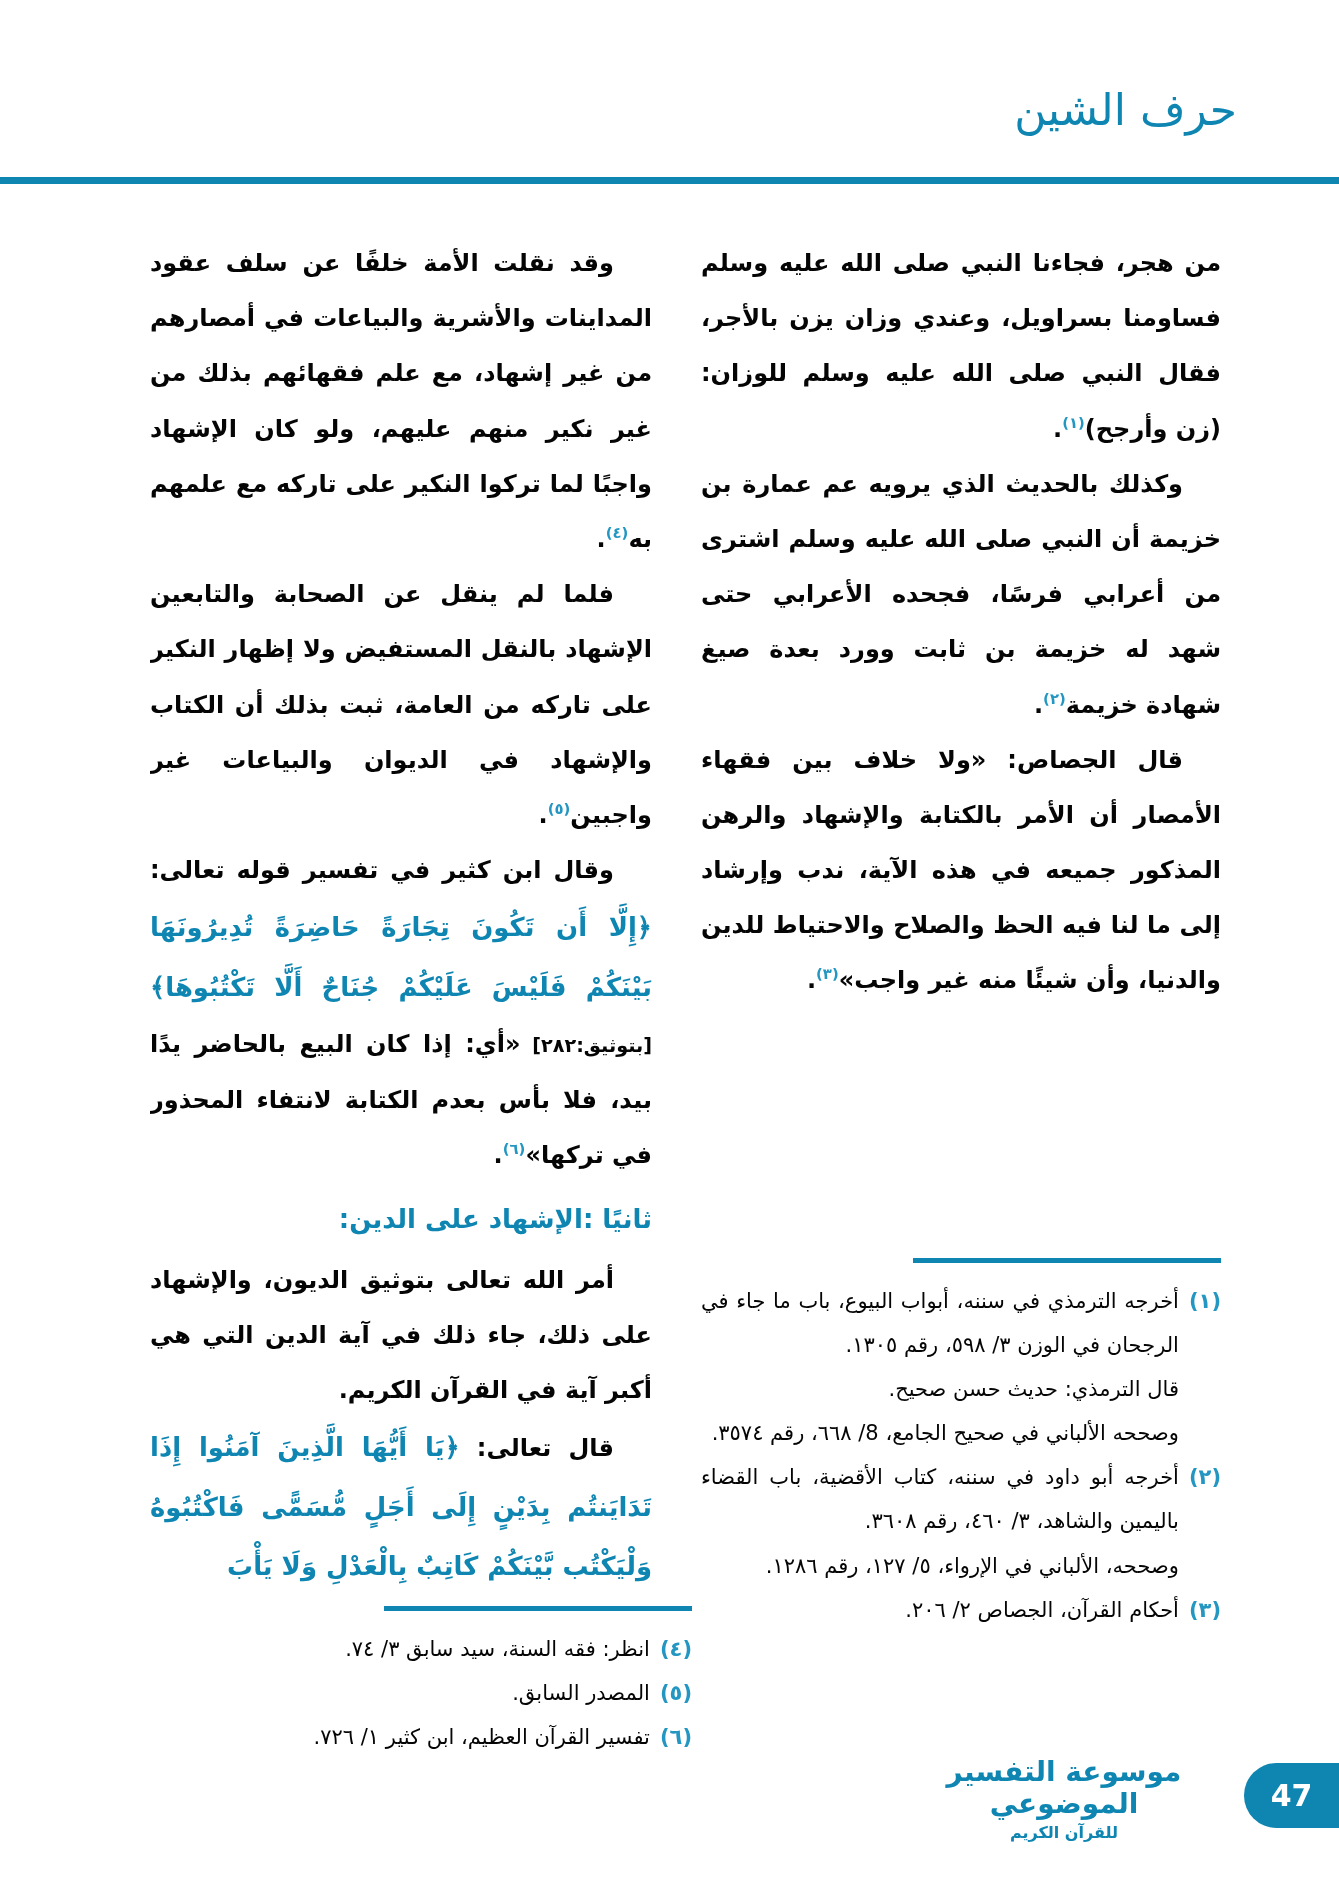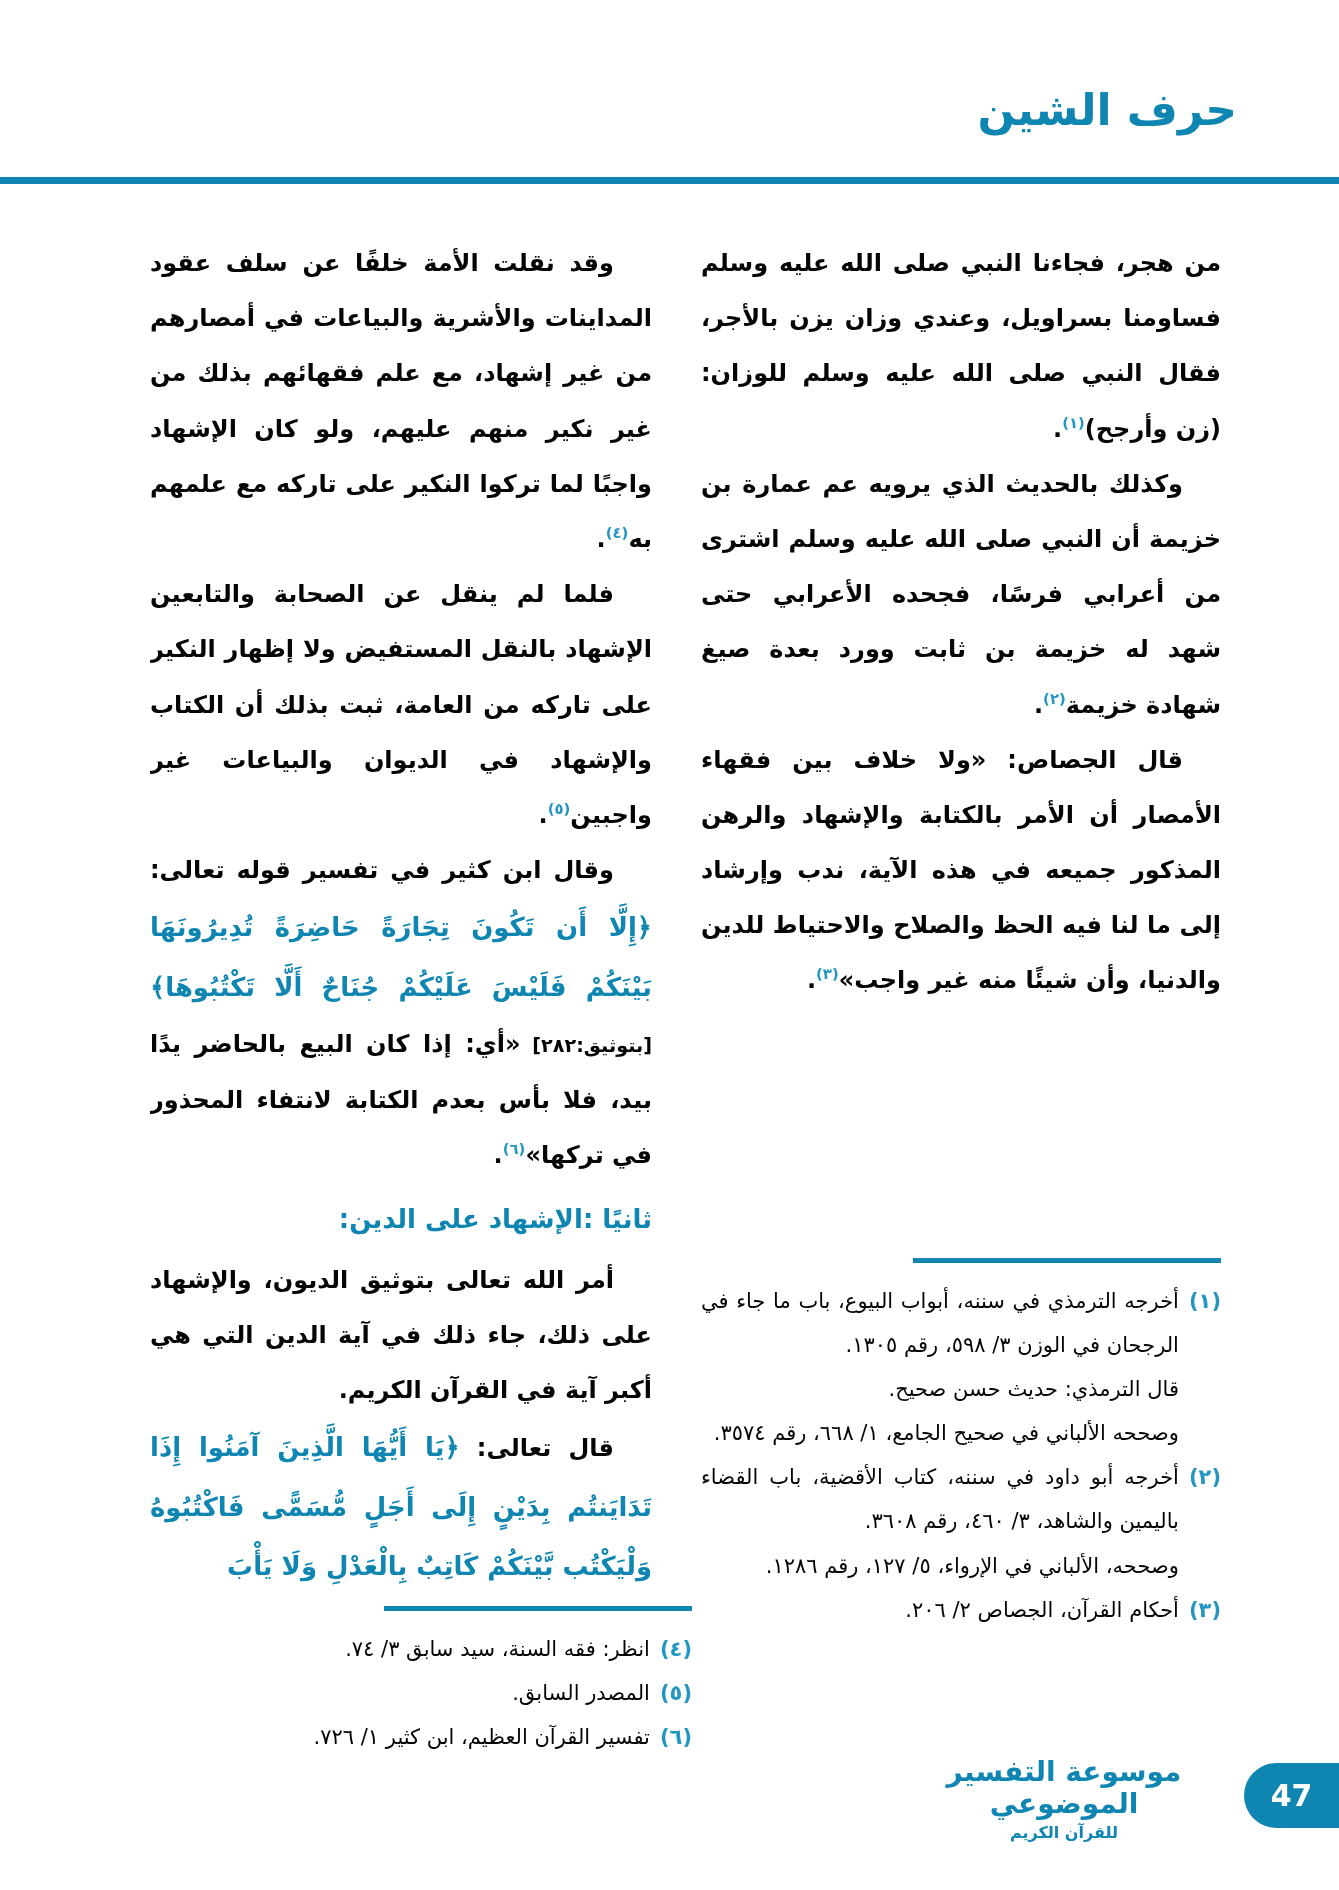"حرف الشين" .header-title { font-weight: bold -> normal }
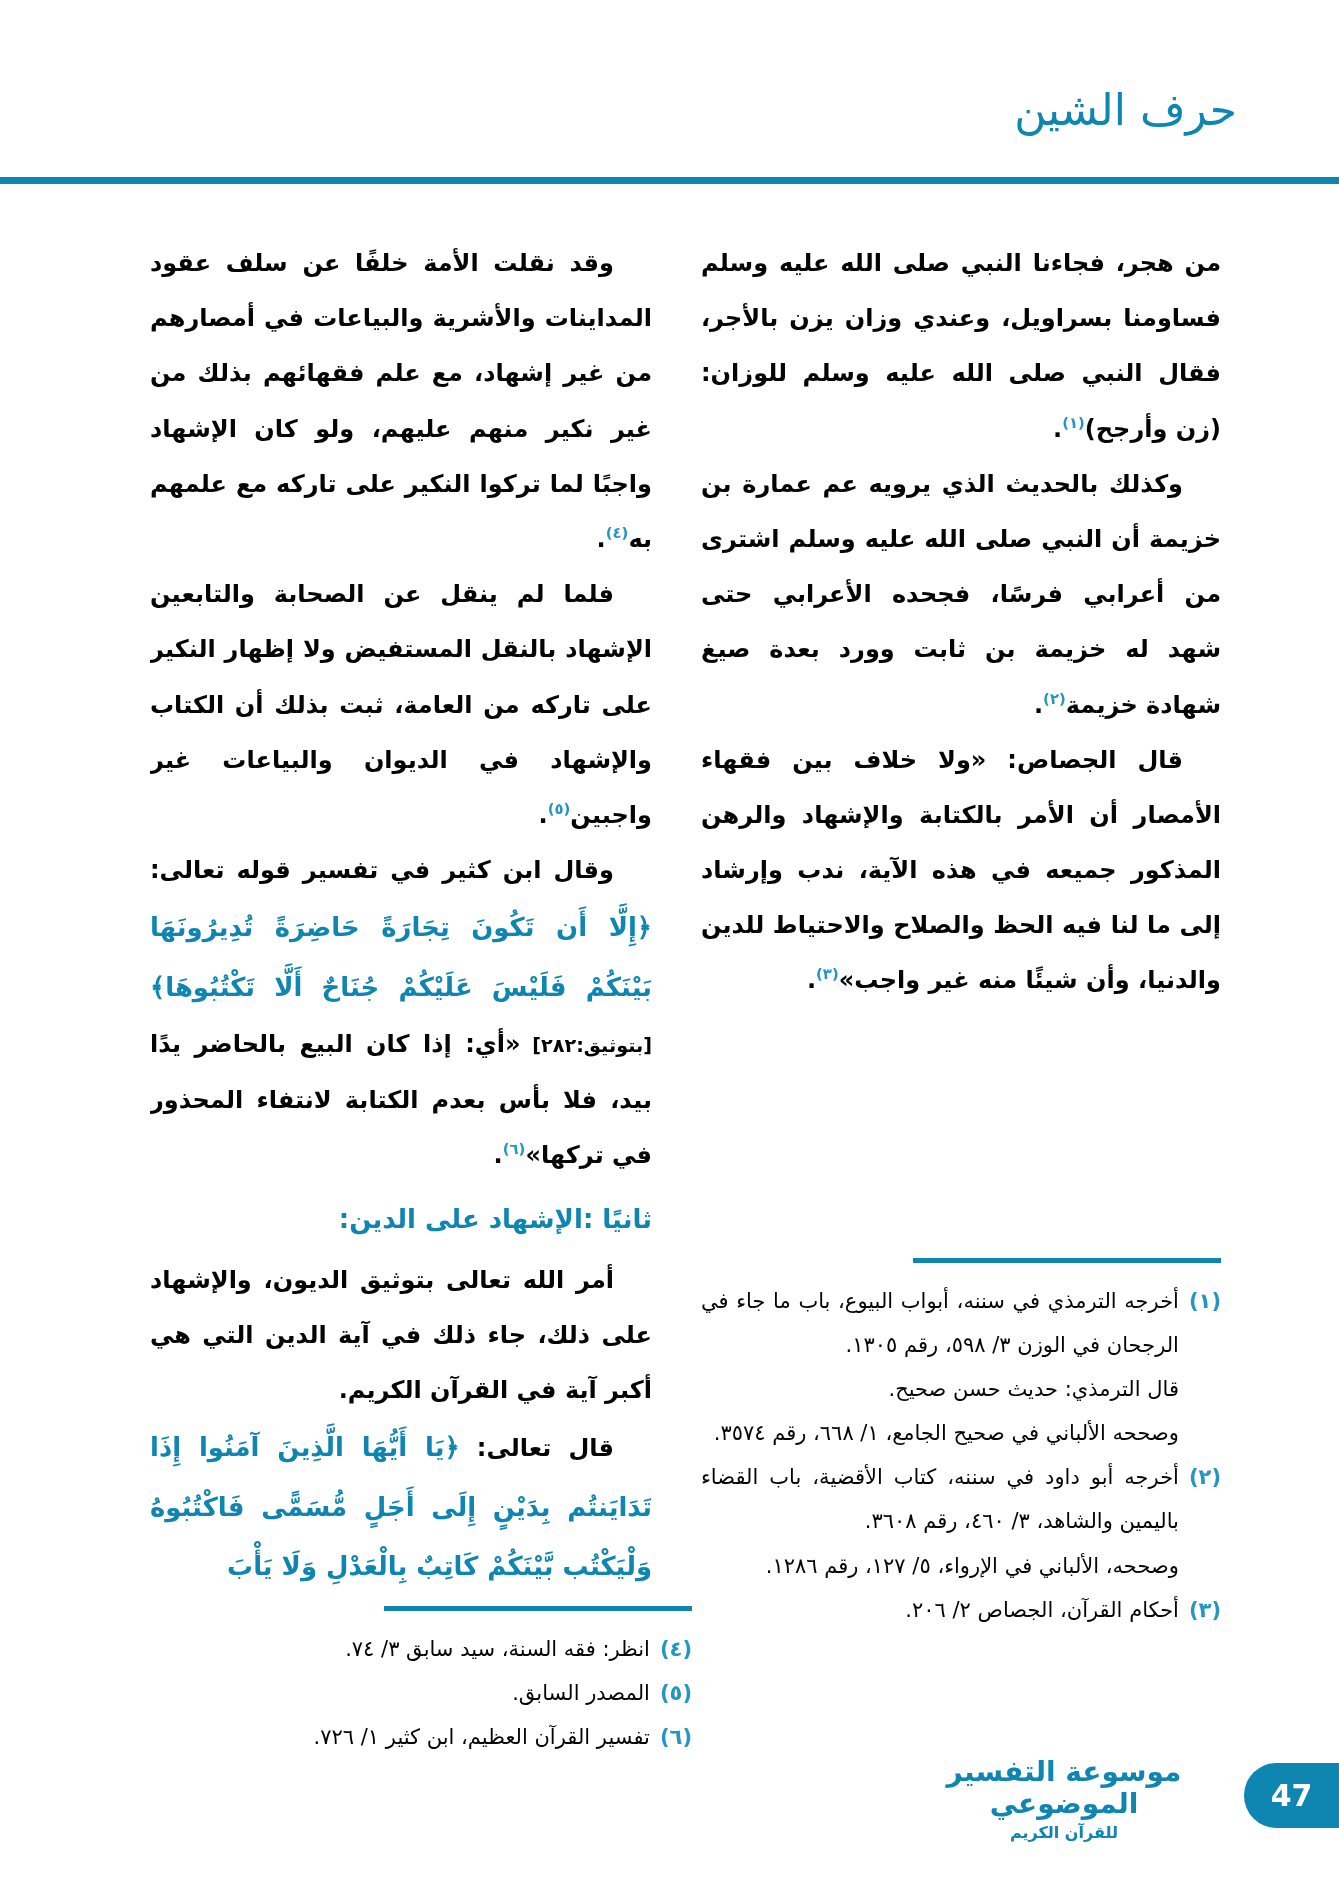"وصححه الألباني في صحيح الجامع،" div { text: ١/ -> 8/ }
